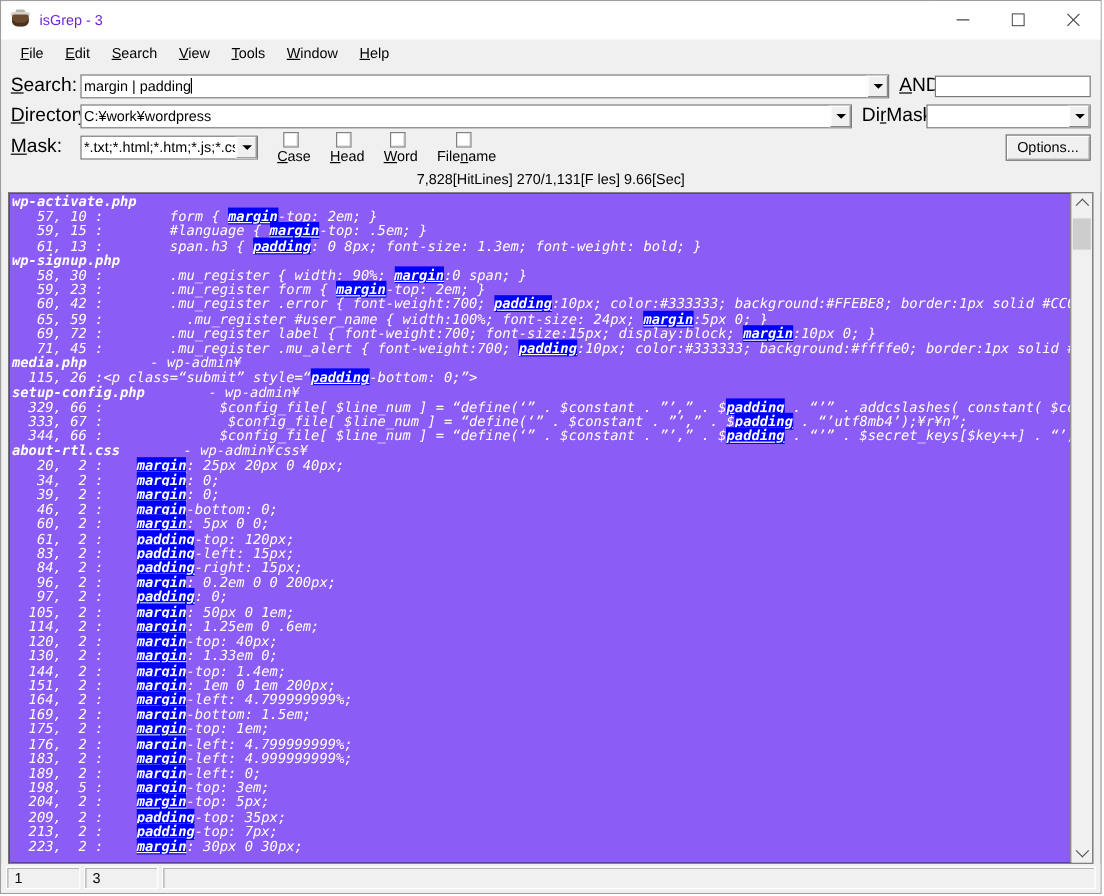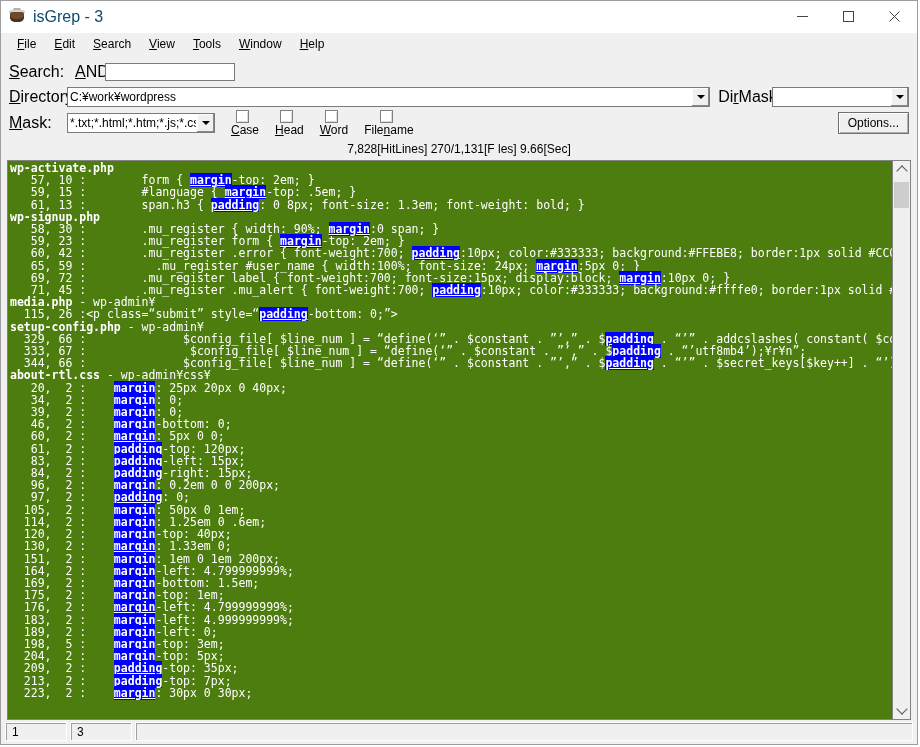"isGrep - 3" .title-text { color: #0c4a6e -> #6d28d9; font-size: 16px -> 12px }
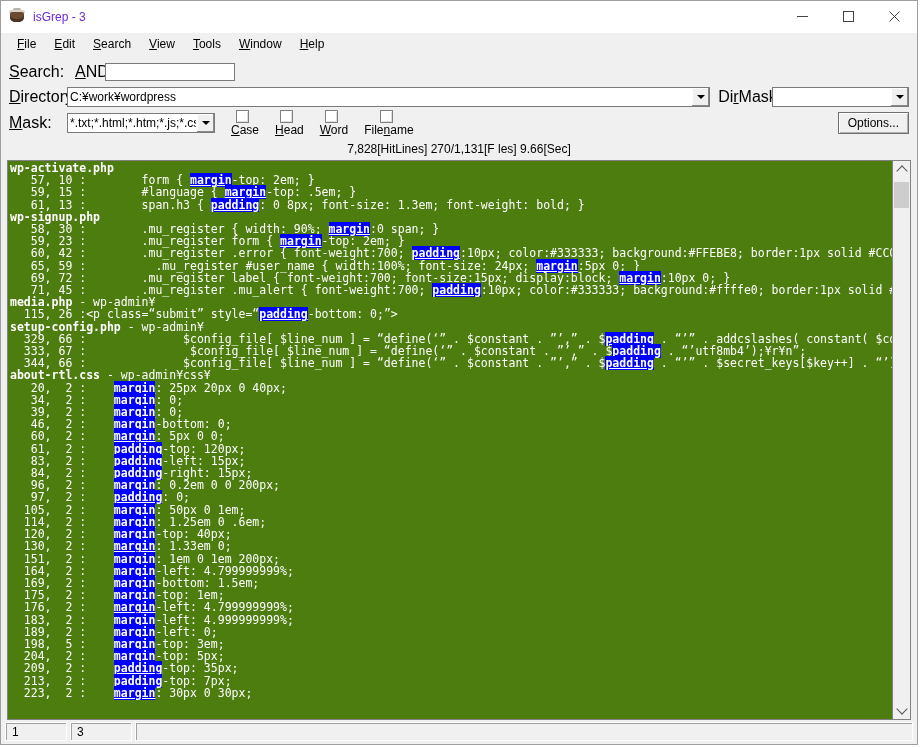"margin | padding" div.combo { html: none -> <div> <div><span>margin | padding</span><span></span></div> <div> <div></div> </div> </div> }
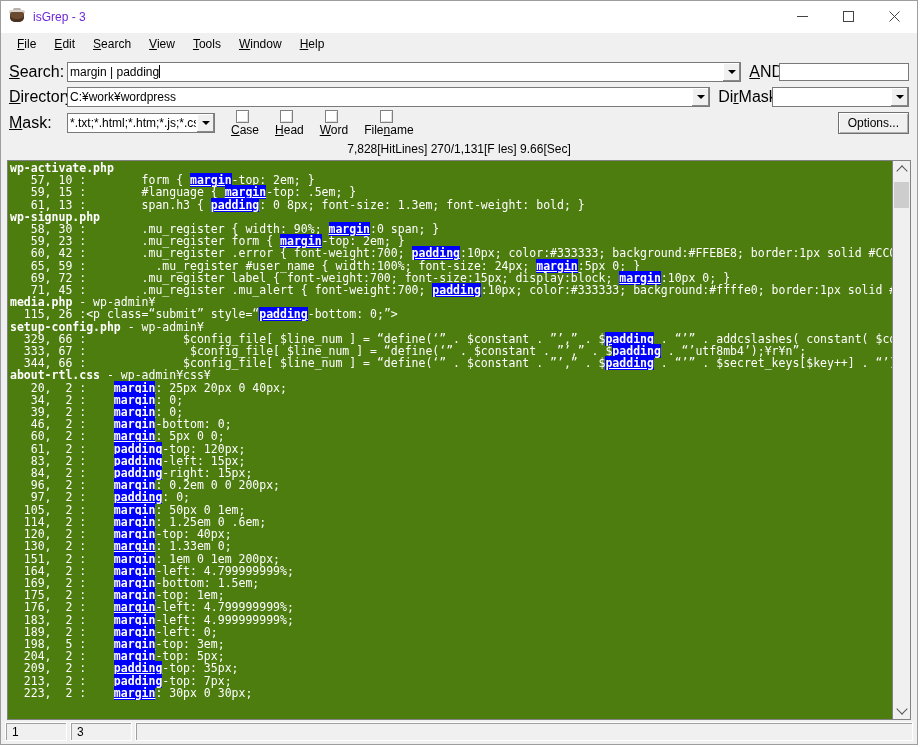"wp-activate.php" .results { background: #4d7c0f -> #8b5cf6; font-style: none -> italic }
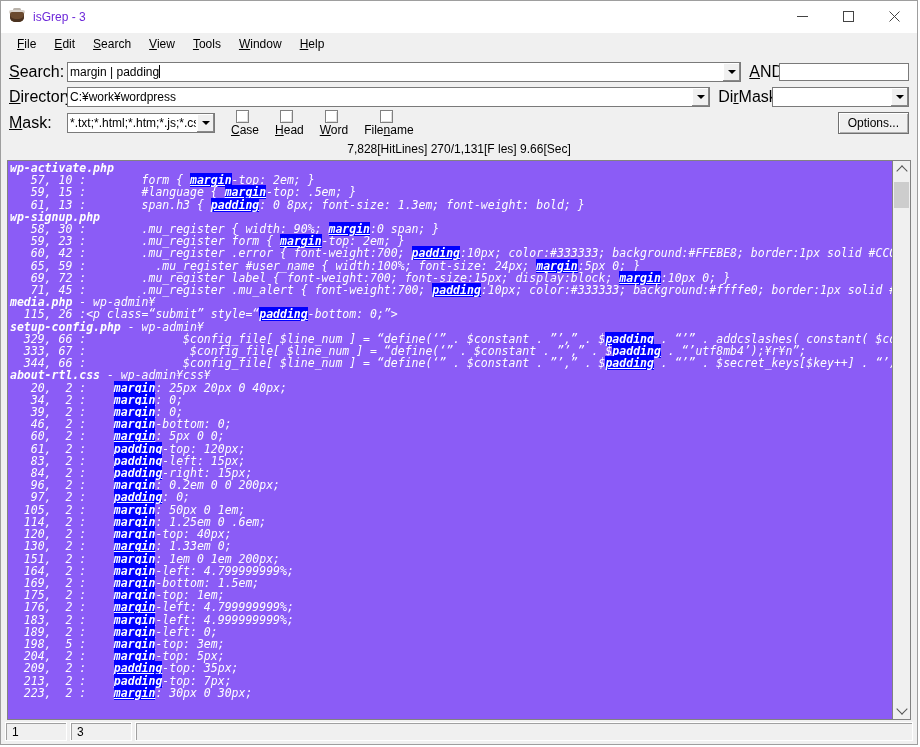"- wp-admin¥" .fhdr .path { margin-left: none -> 46px }
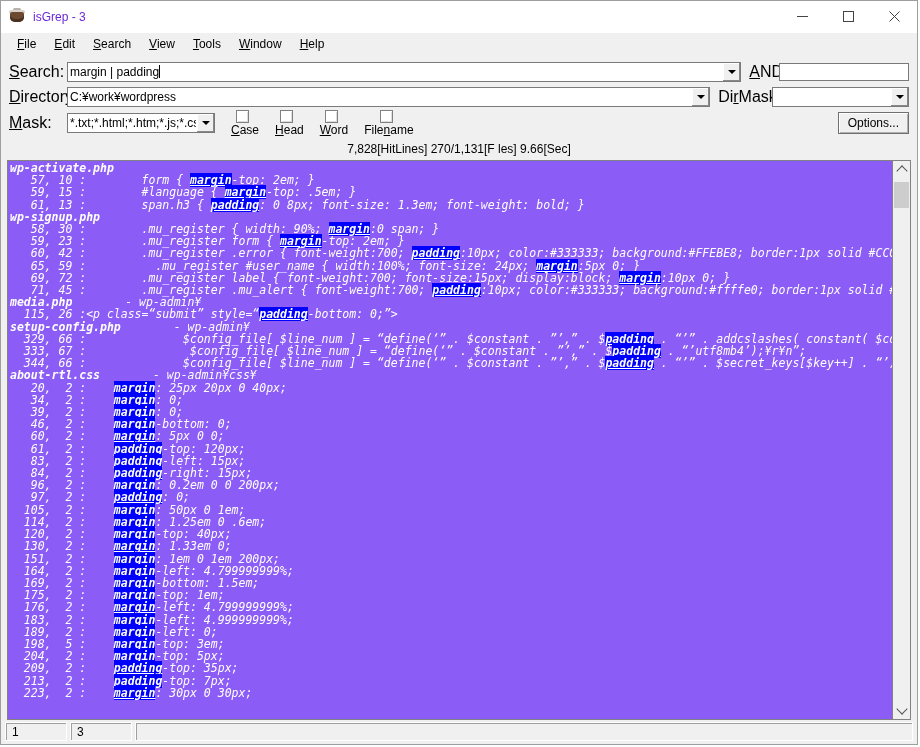"144, 2 : margin-top: 1.4em;" div.rline { html: none -> <div><span> 144, 2 : </span><span>margin</span><span>-top: 1.4em;</span></div> }
